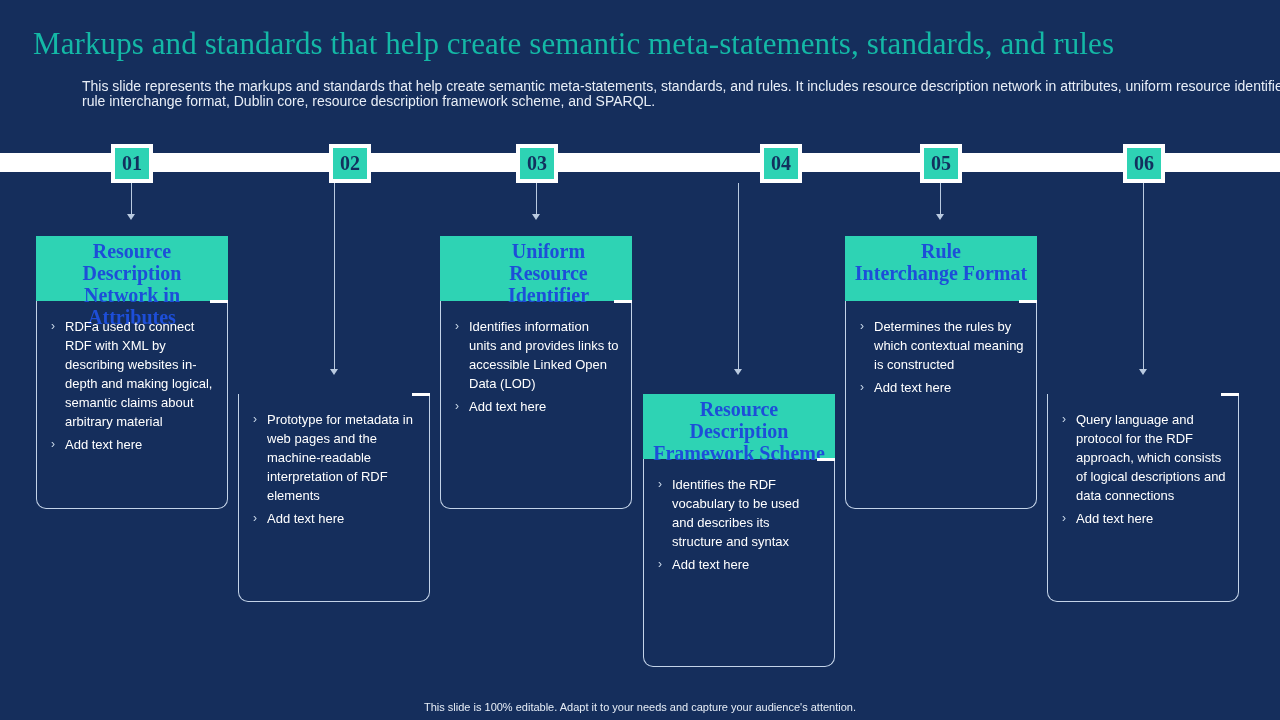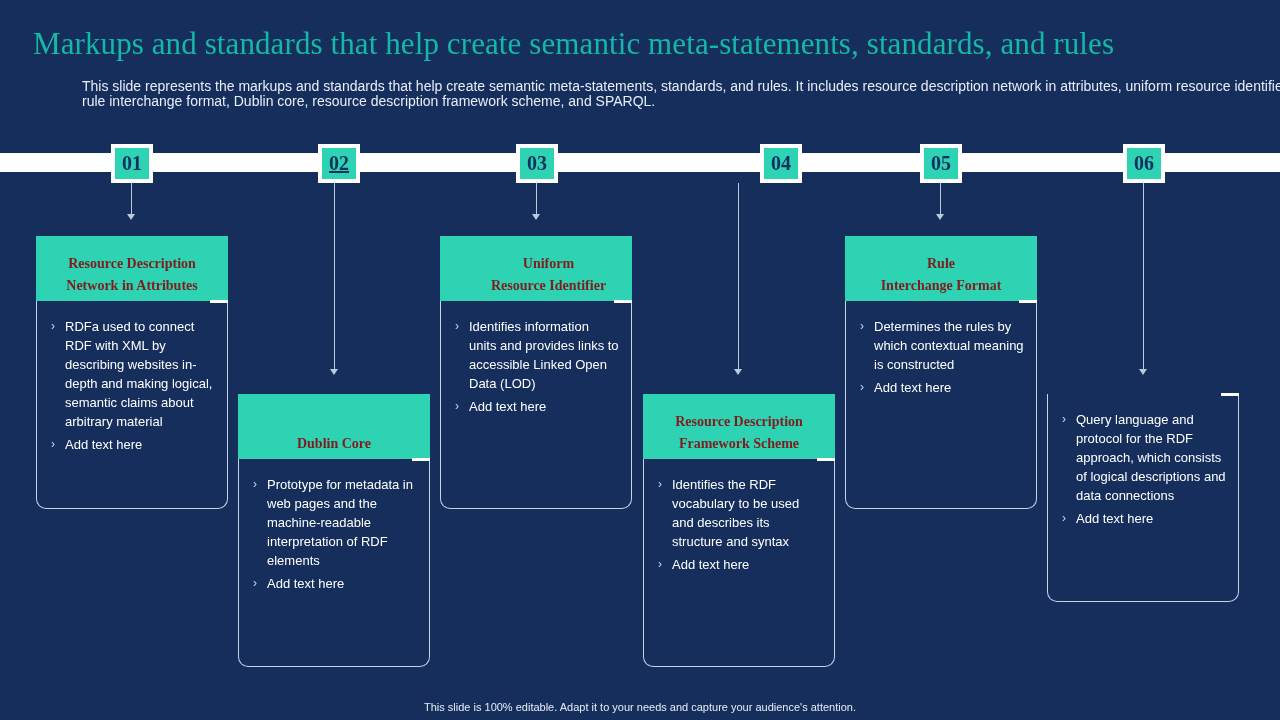"02" div.marker { left: 318px -> 329px; text-decoration: underline -> none }
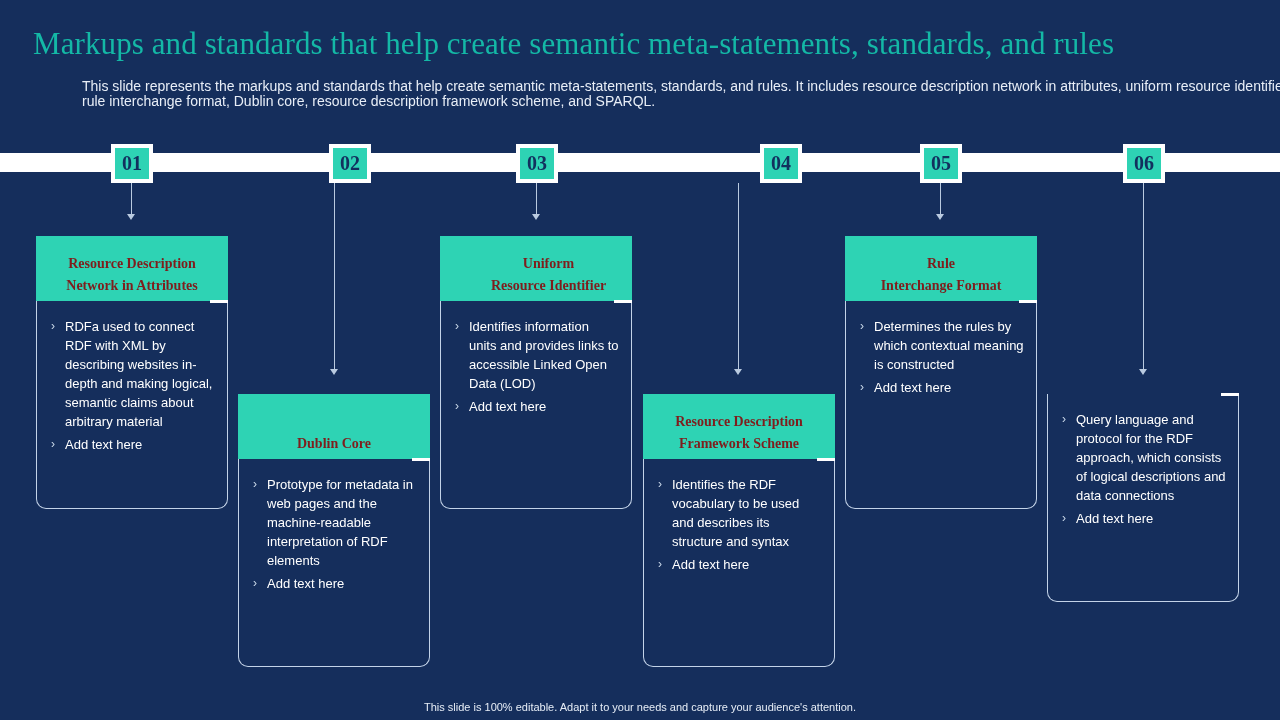"Resource Description" .card-head { align-items: flex-end -> flex-start; color: #7f1d1d -> #1d4ed8; font-size: 14px -> 20px }
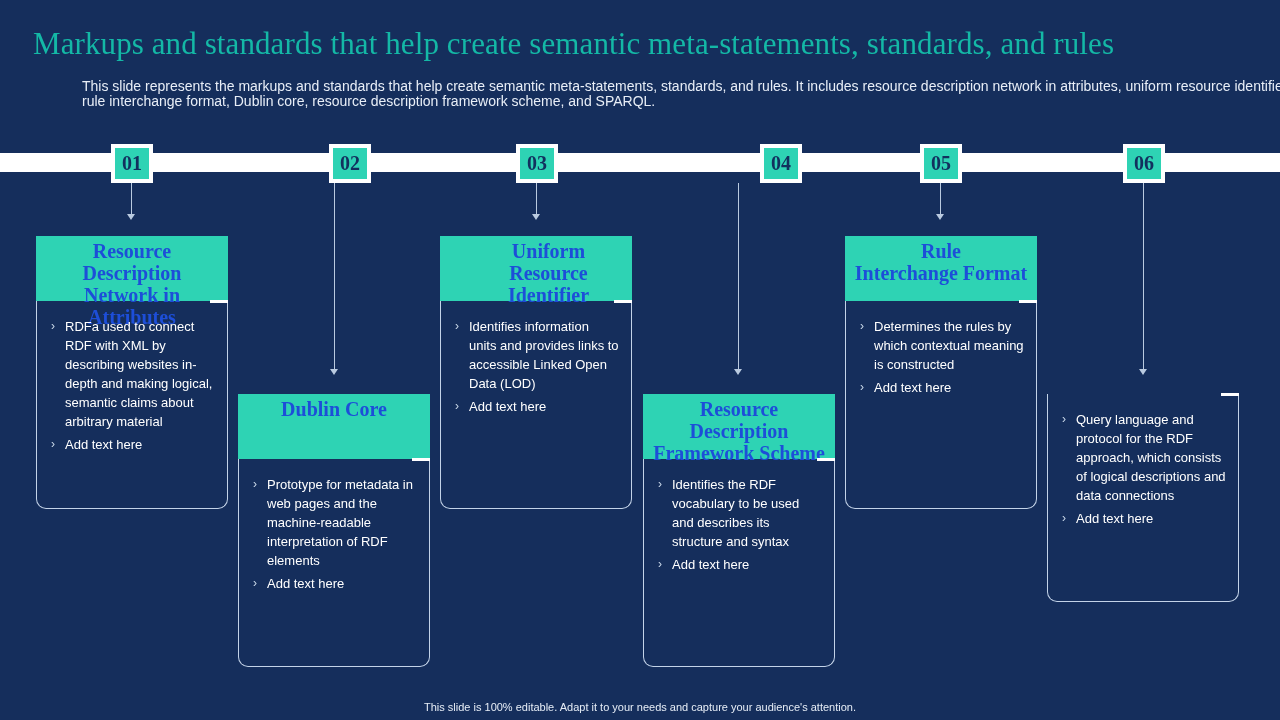"Dublin Core" div.card-head { html: <div> <div> <div>Dublin Core</div> <div></div> </div> </div> -> none }
